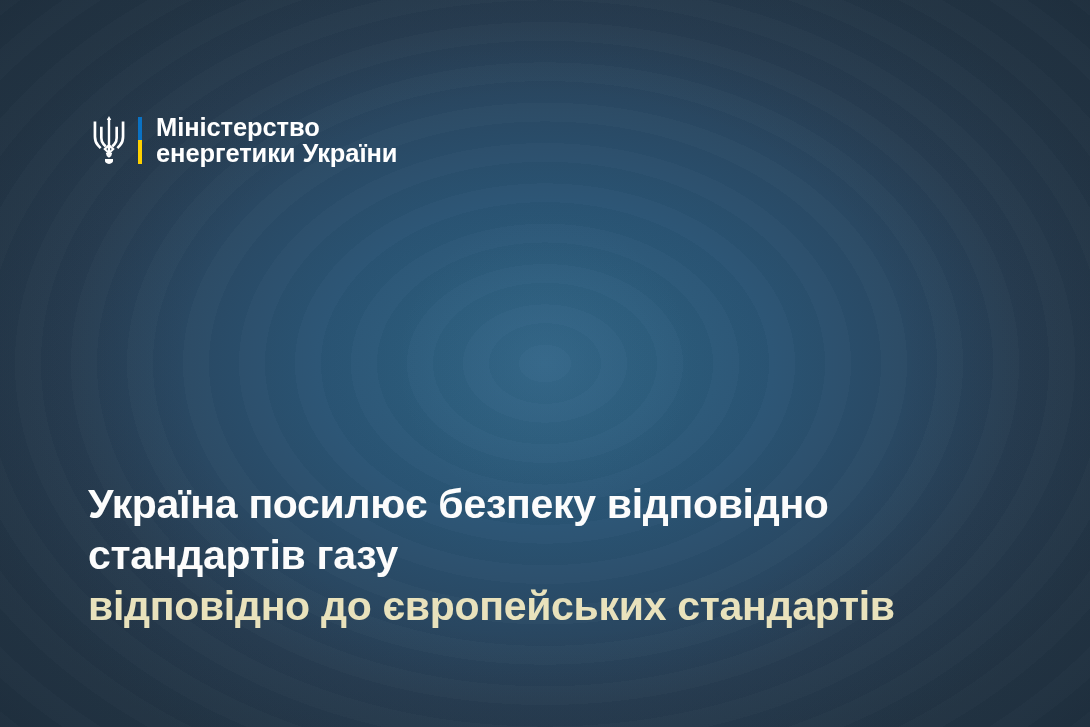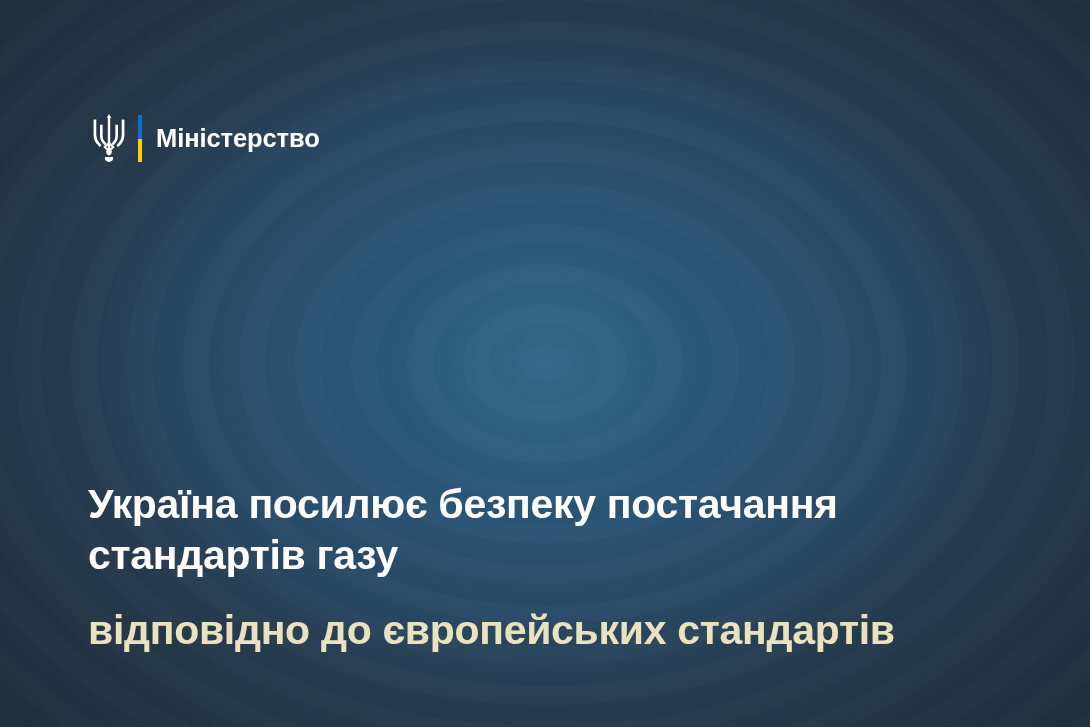"енергетики України" span { html: none -> <span>енергетики України</span> }
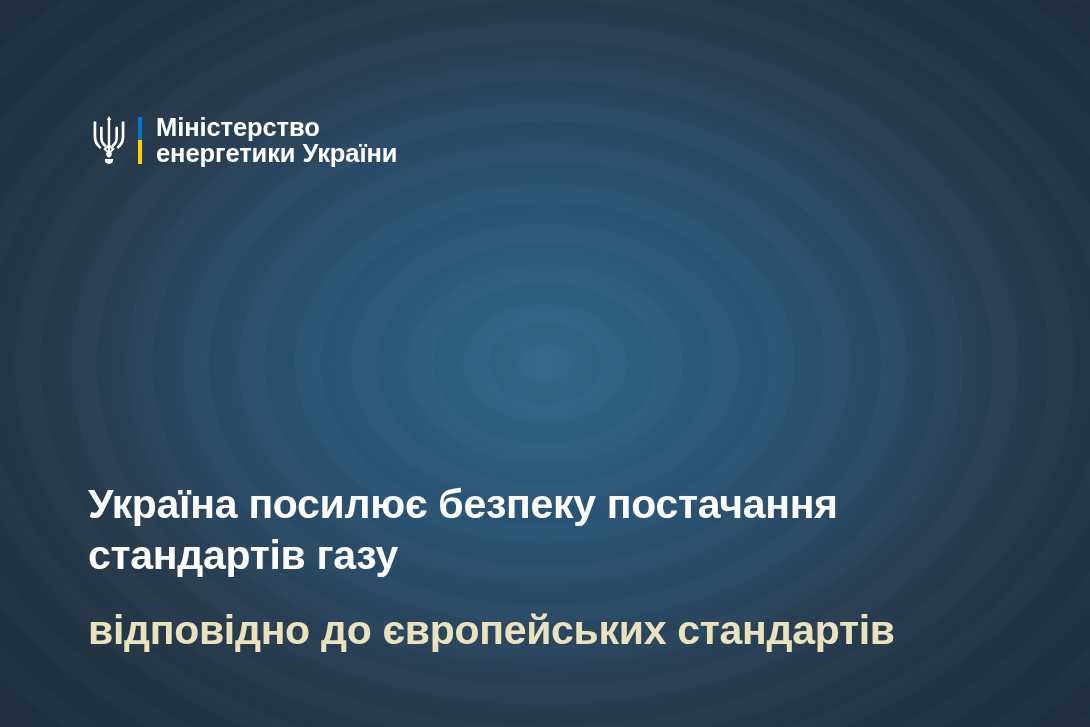"Україна посилює безпеку постачання" span.ln { text: постачання -> відповідно }
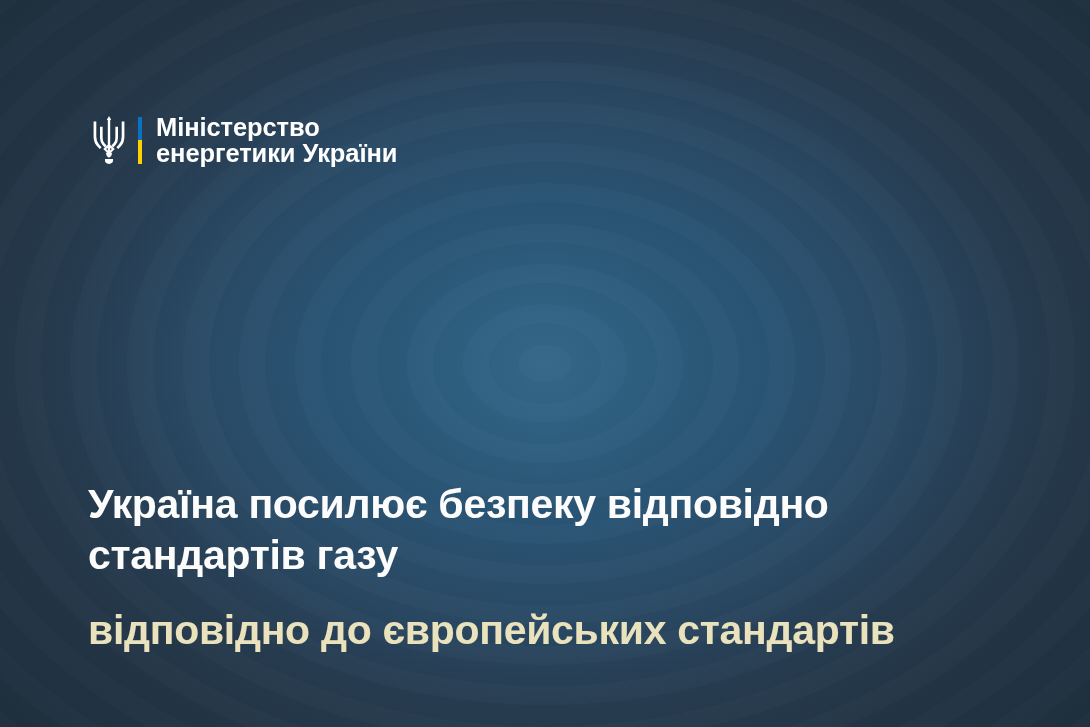"відповідно до європейських стандартів" .headline .ln-accent { margin-top: 24px -> none }
